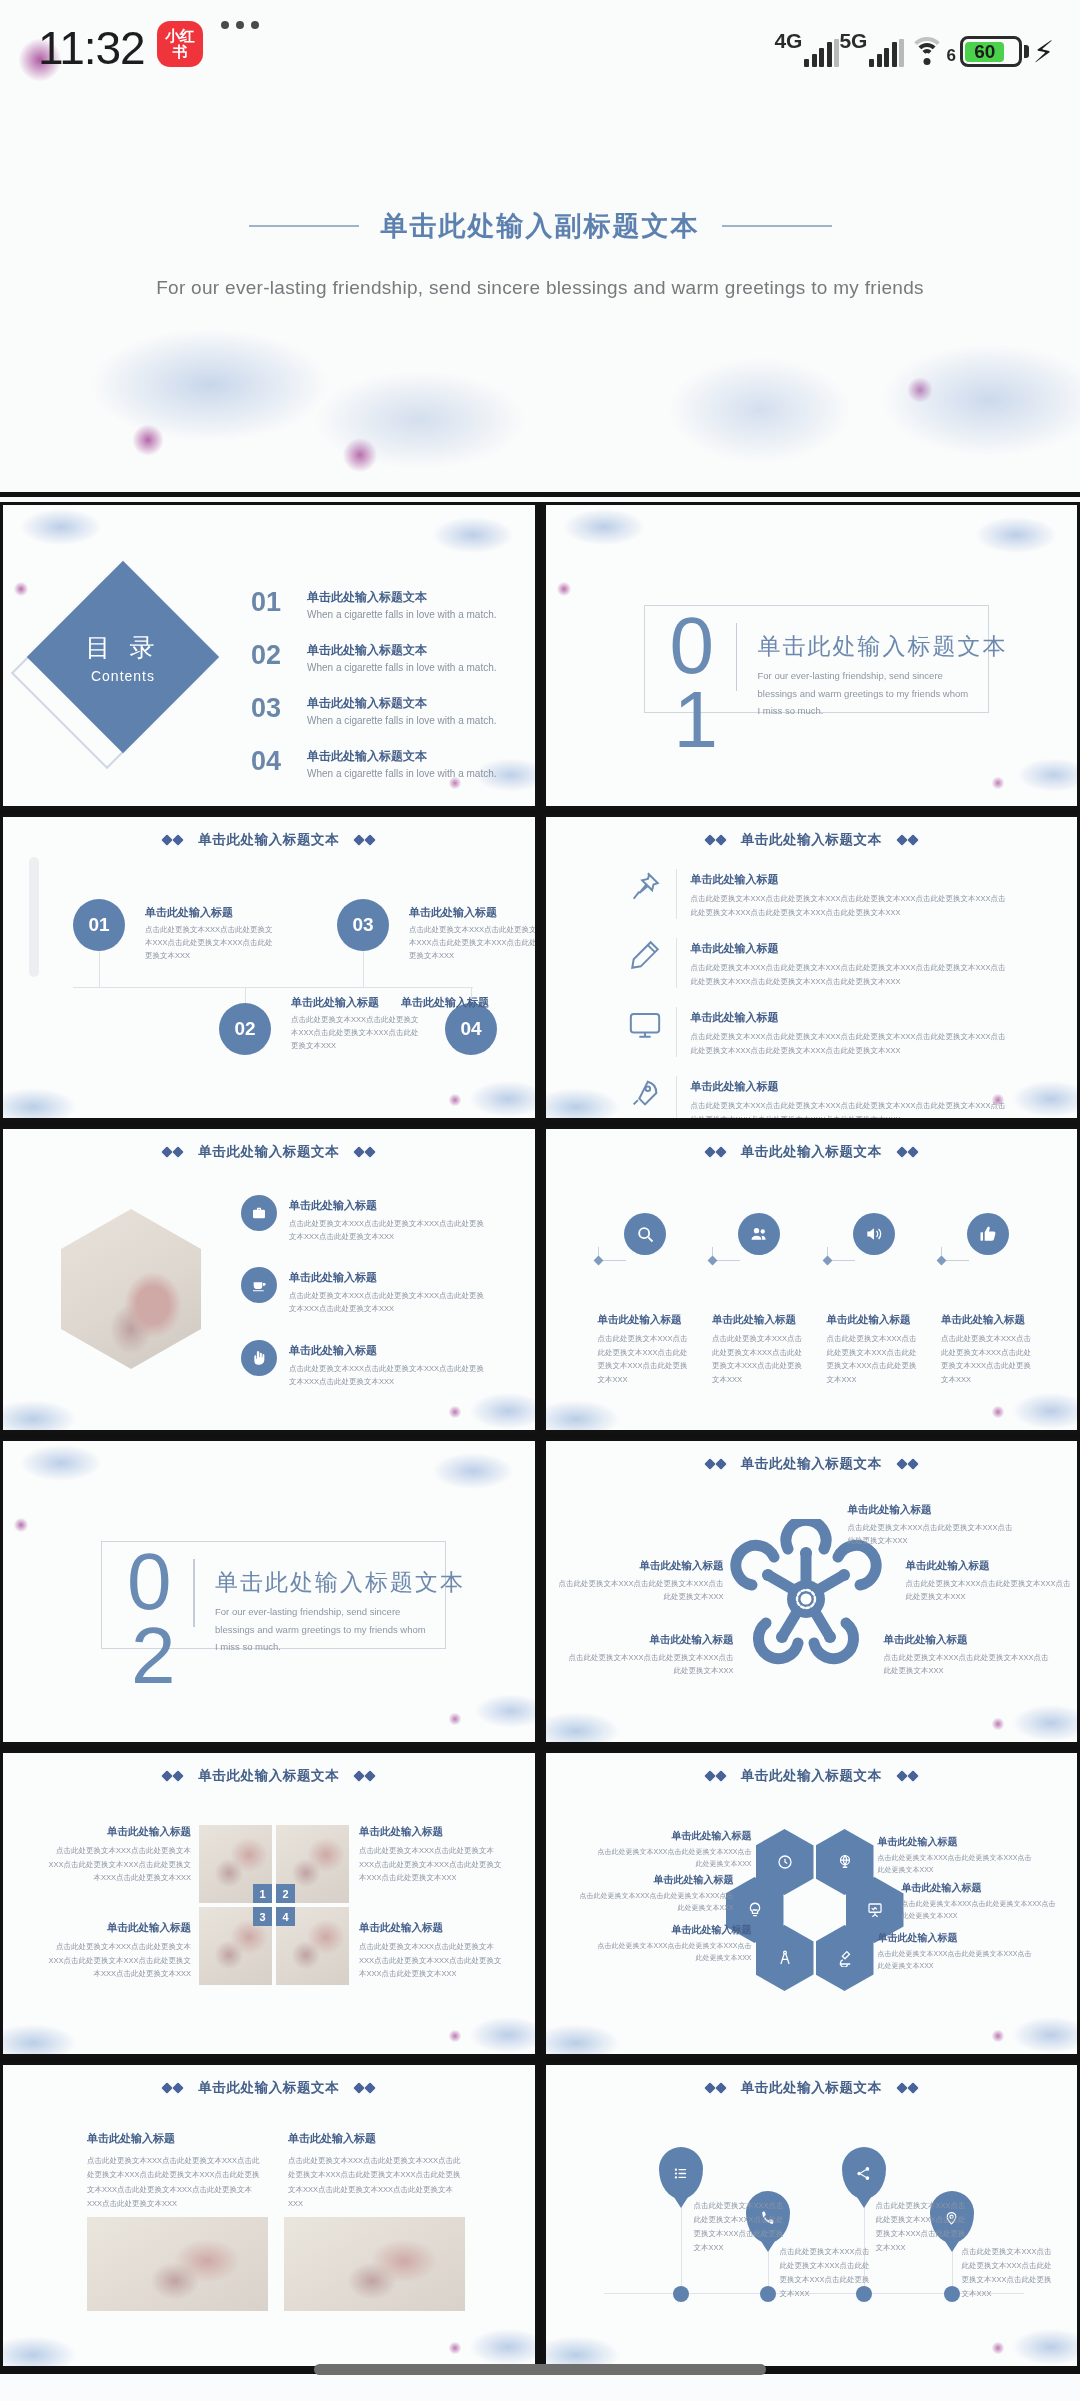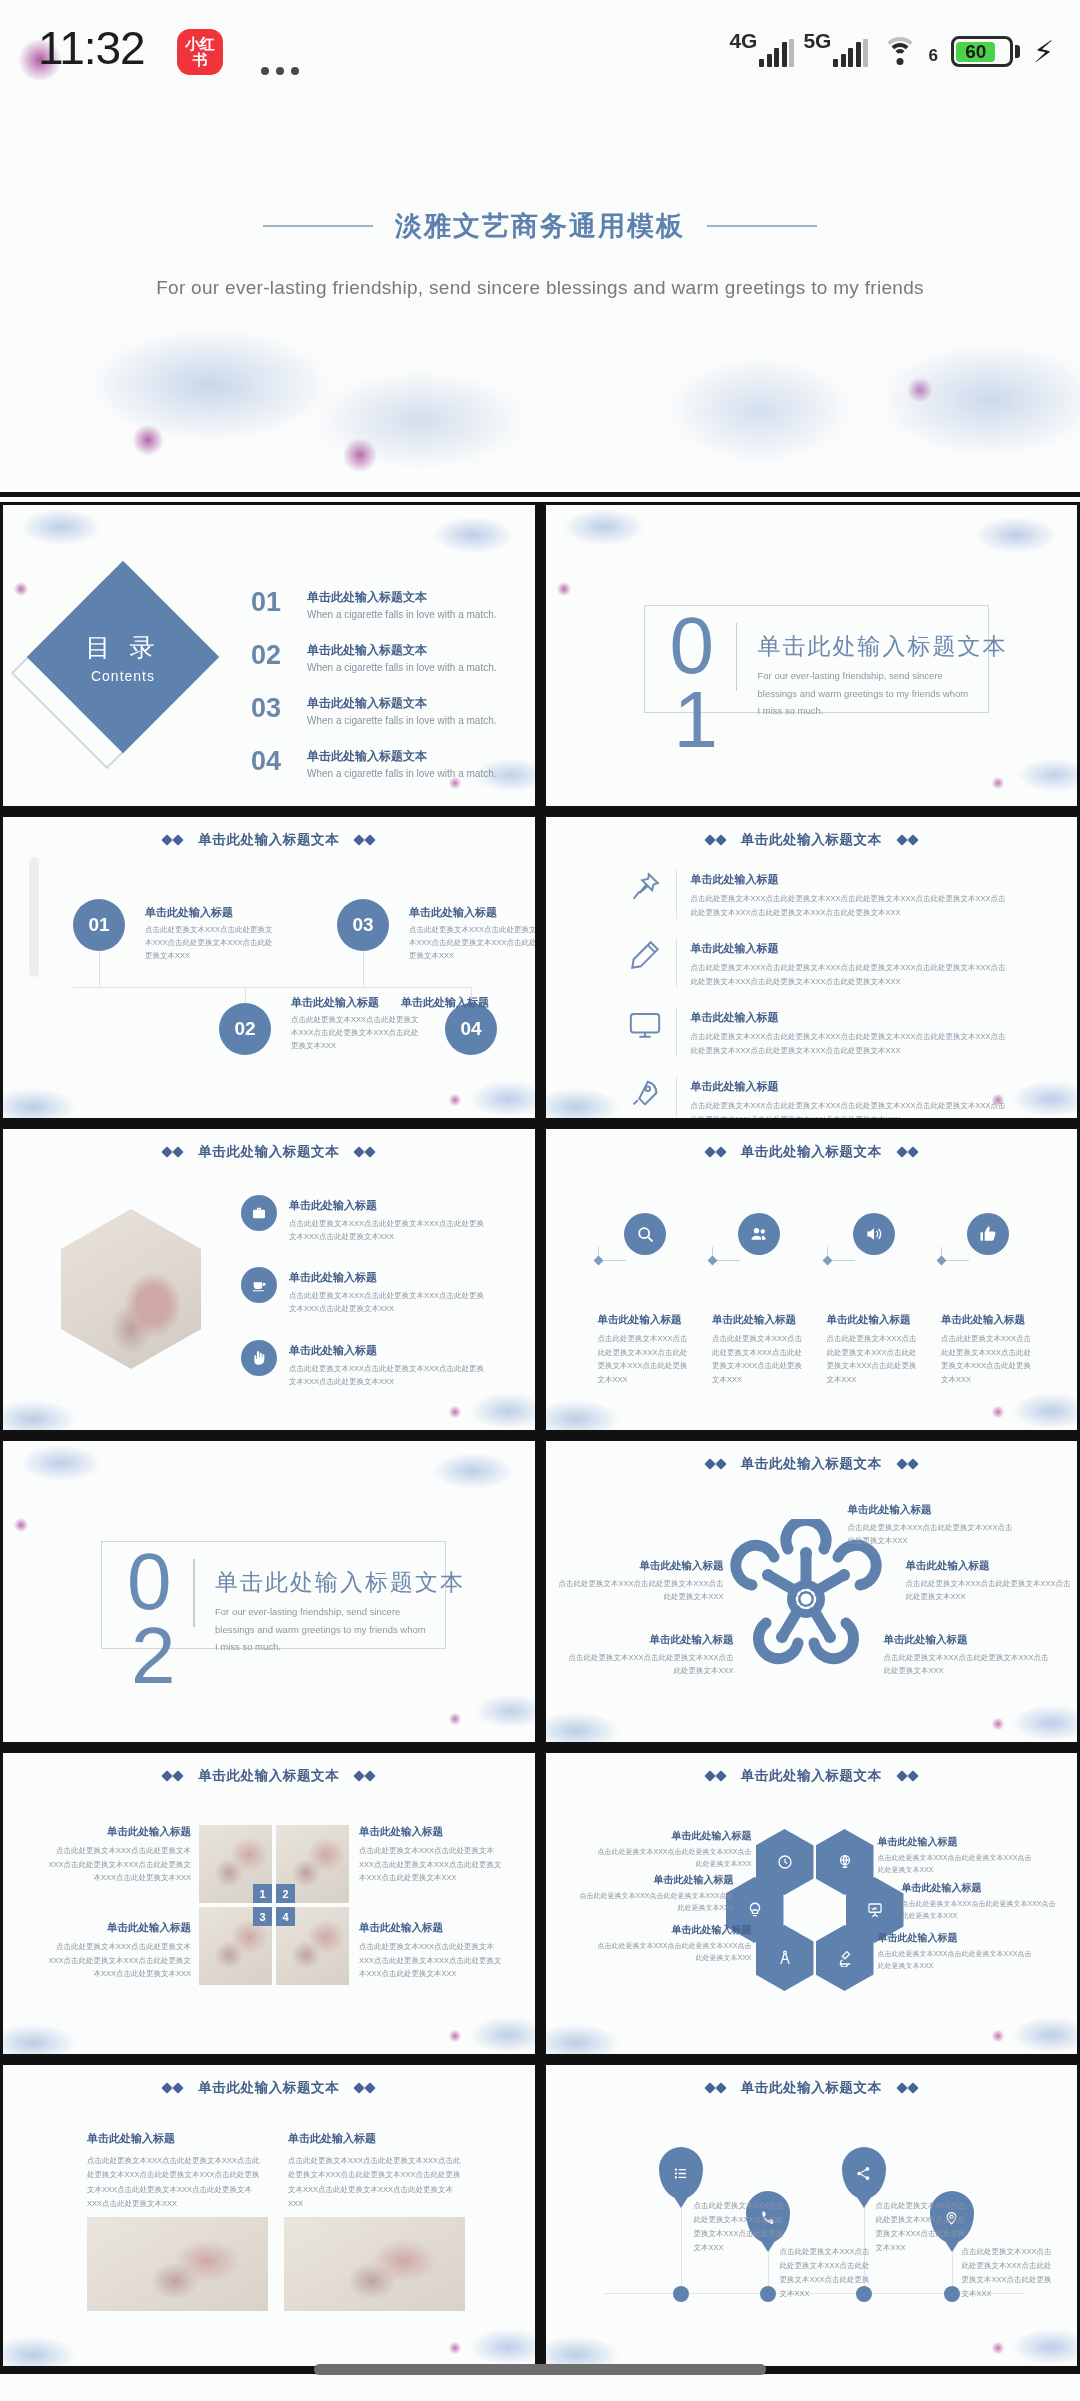"11:32" .sb-left { align-items: flex-end -> flex-start; gap: 32px -> 12px }
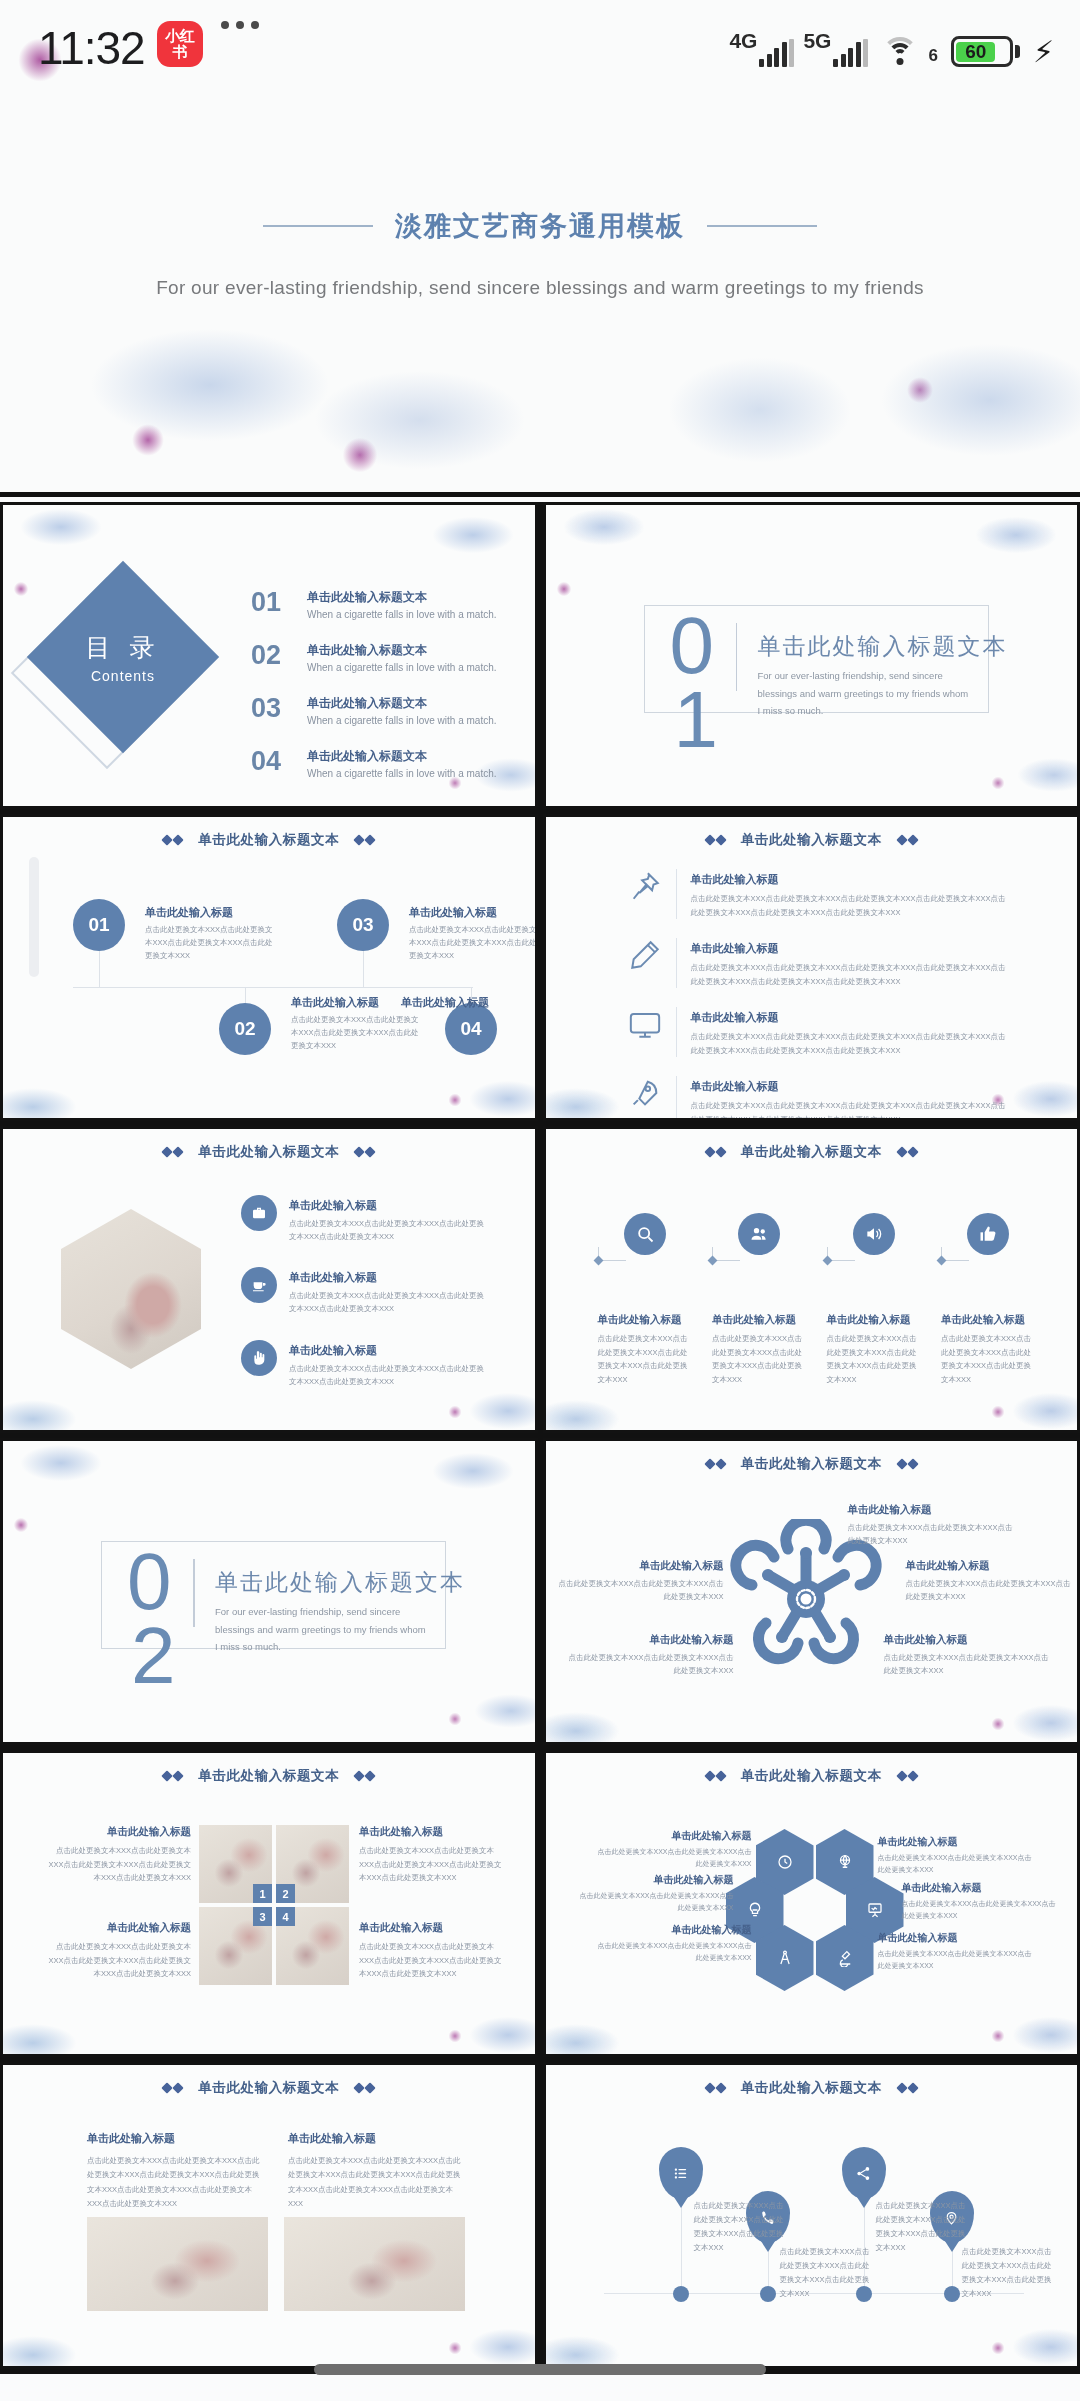"4G" .sb-right { gap: 9px -> none }
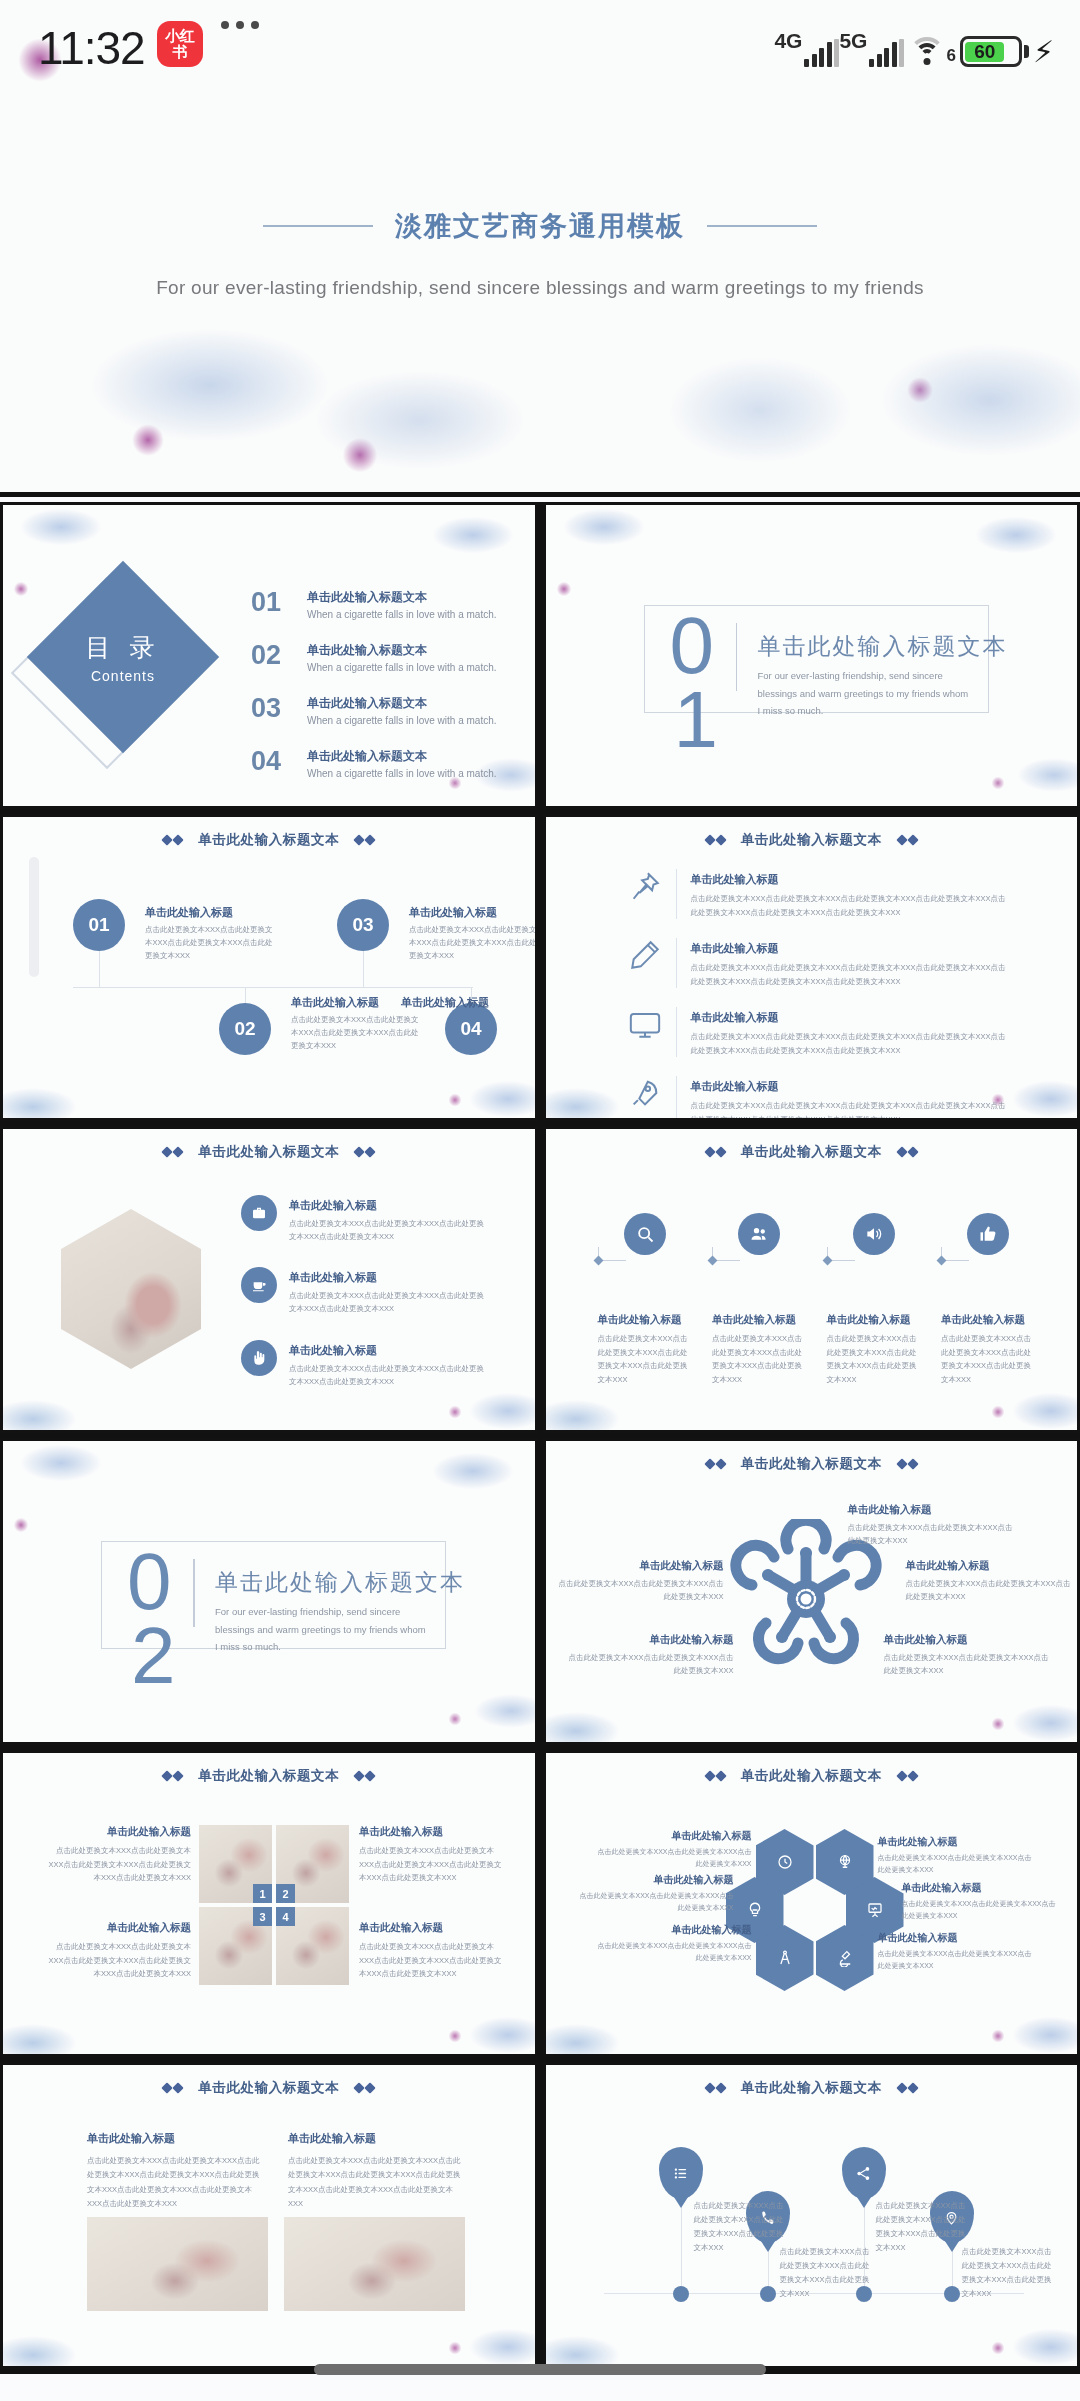"淡雅文艺商务通用模板" span.hero-sub { text: 淡雅文艺商务通用模板 -> 单击此处输入副标题文本 }
